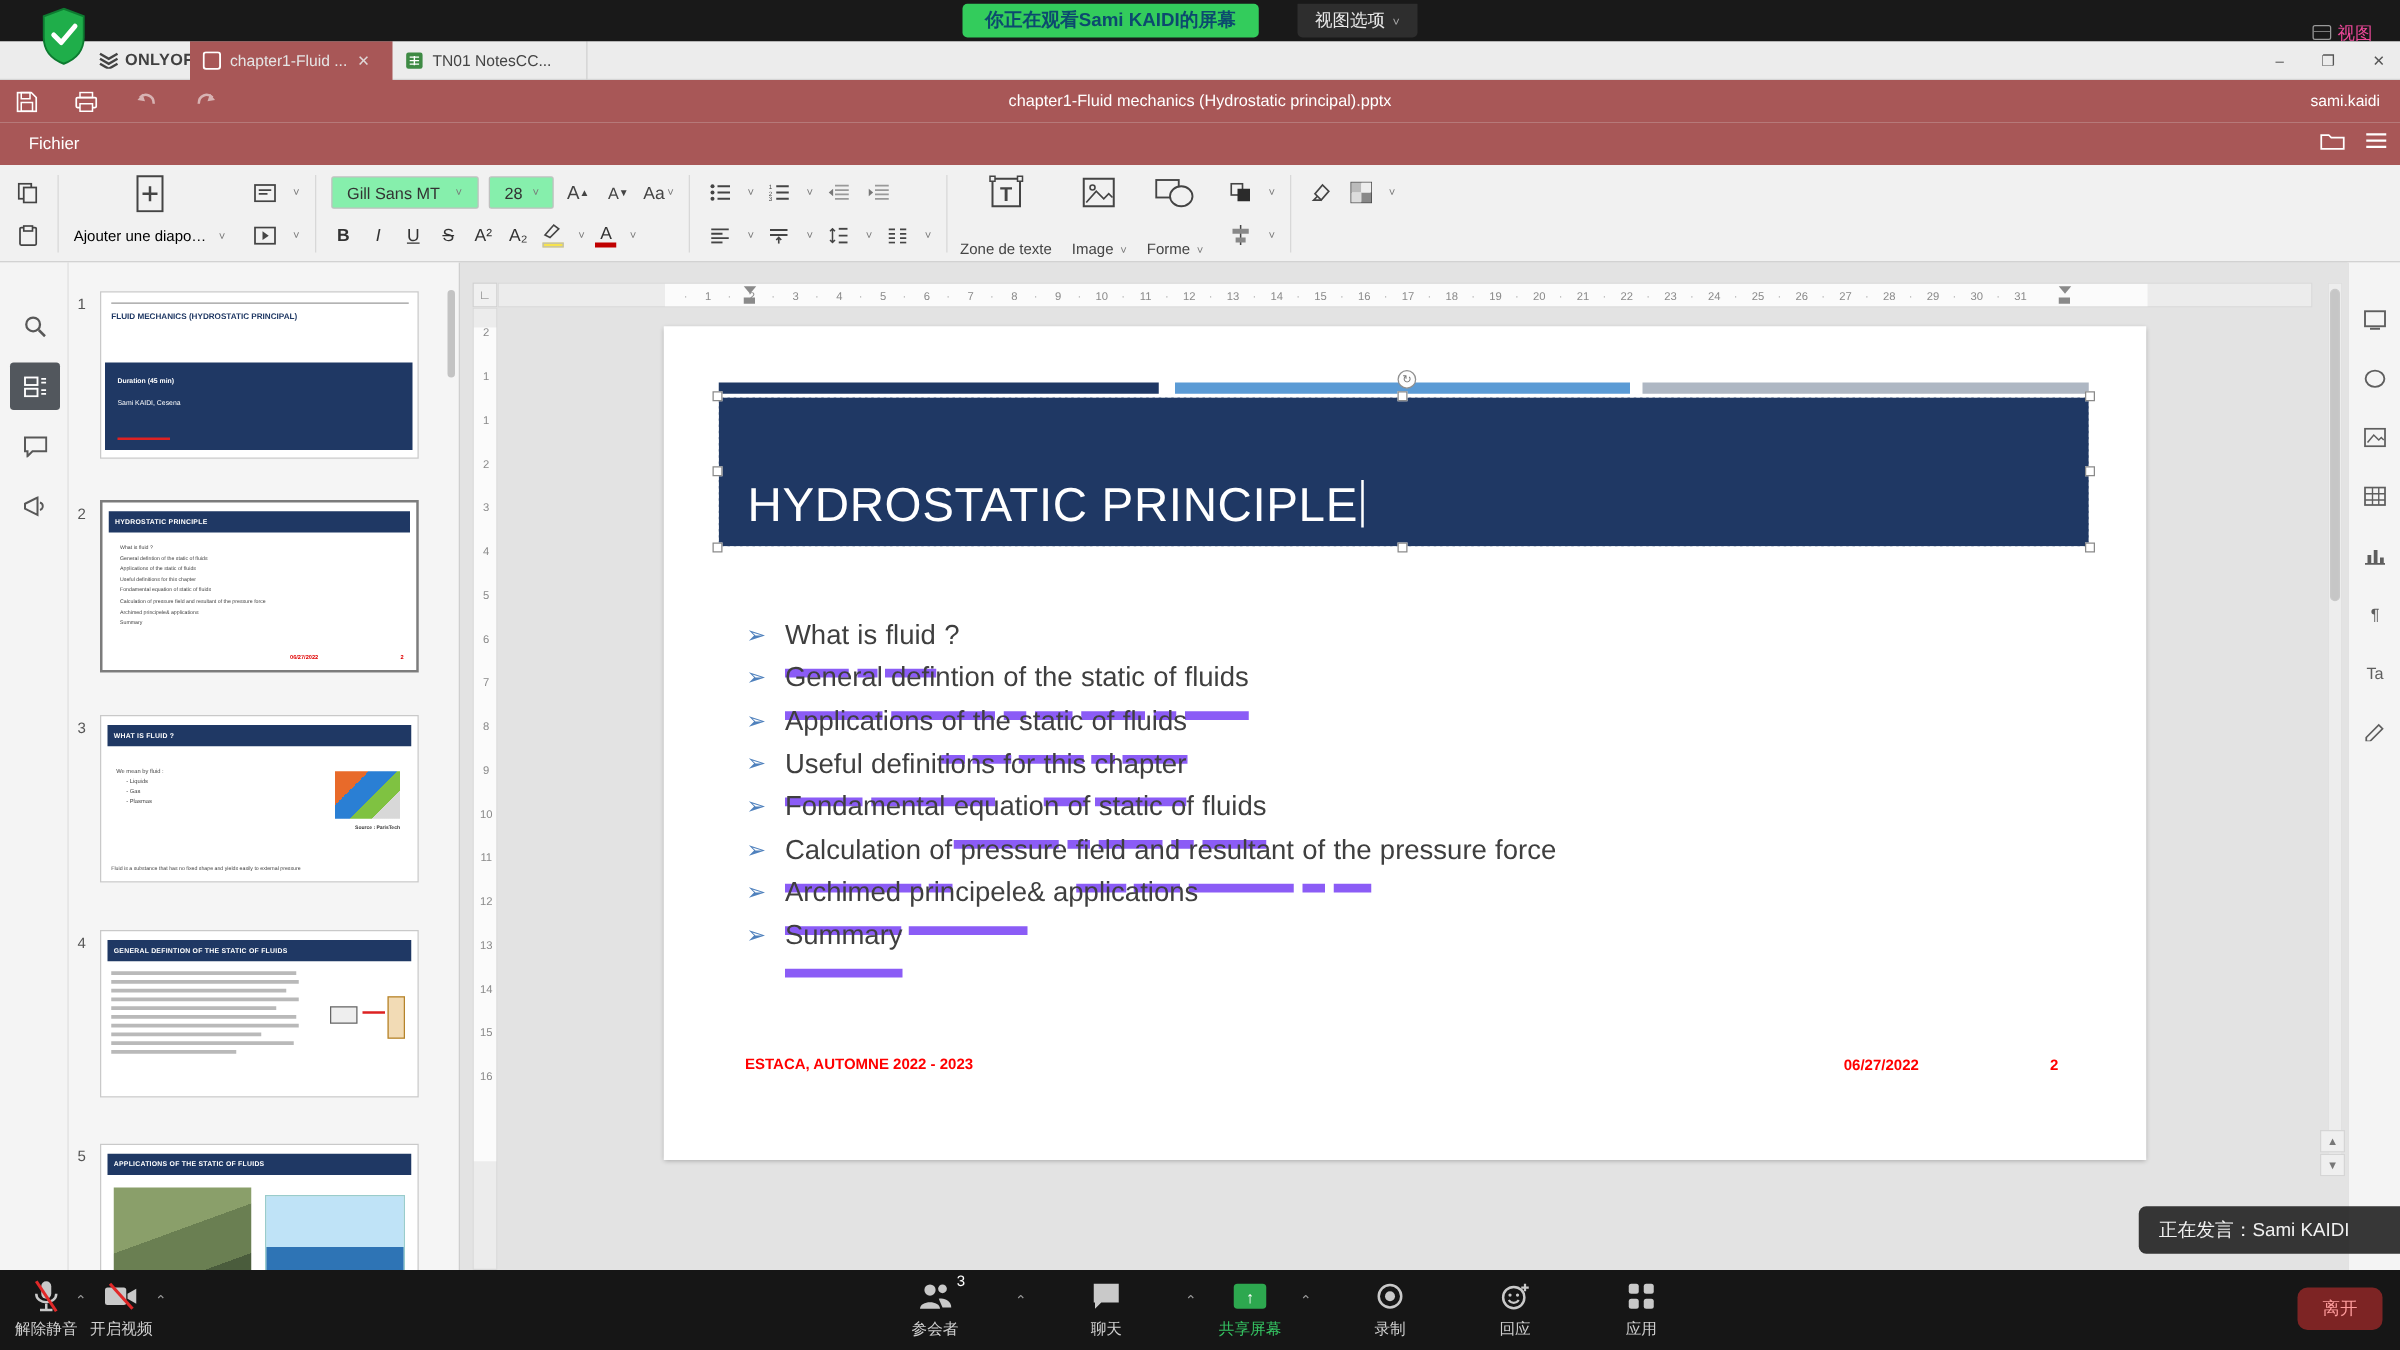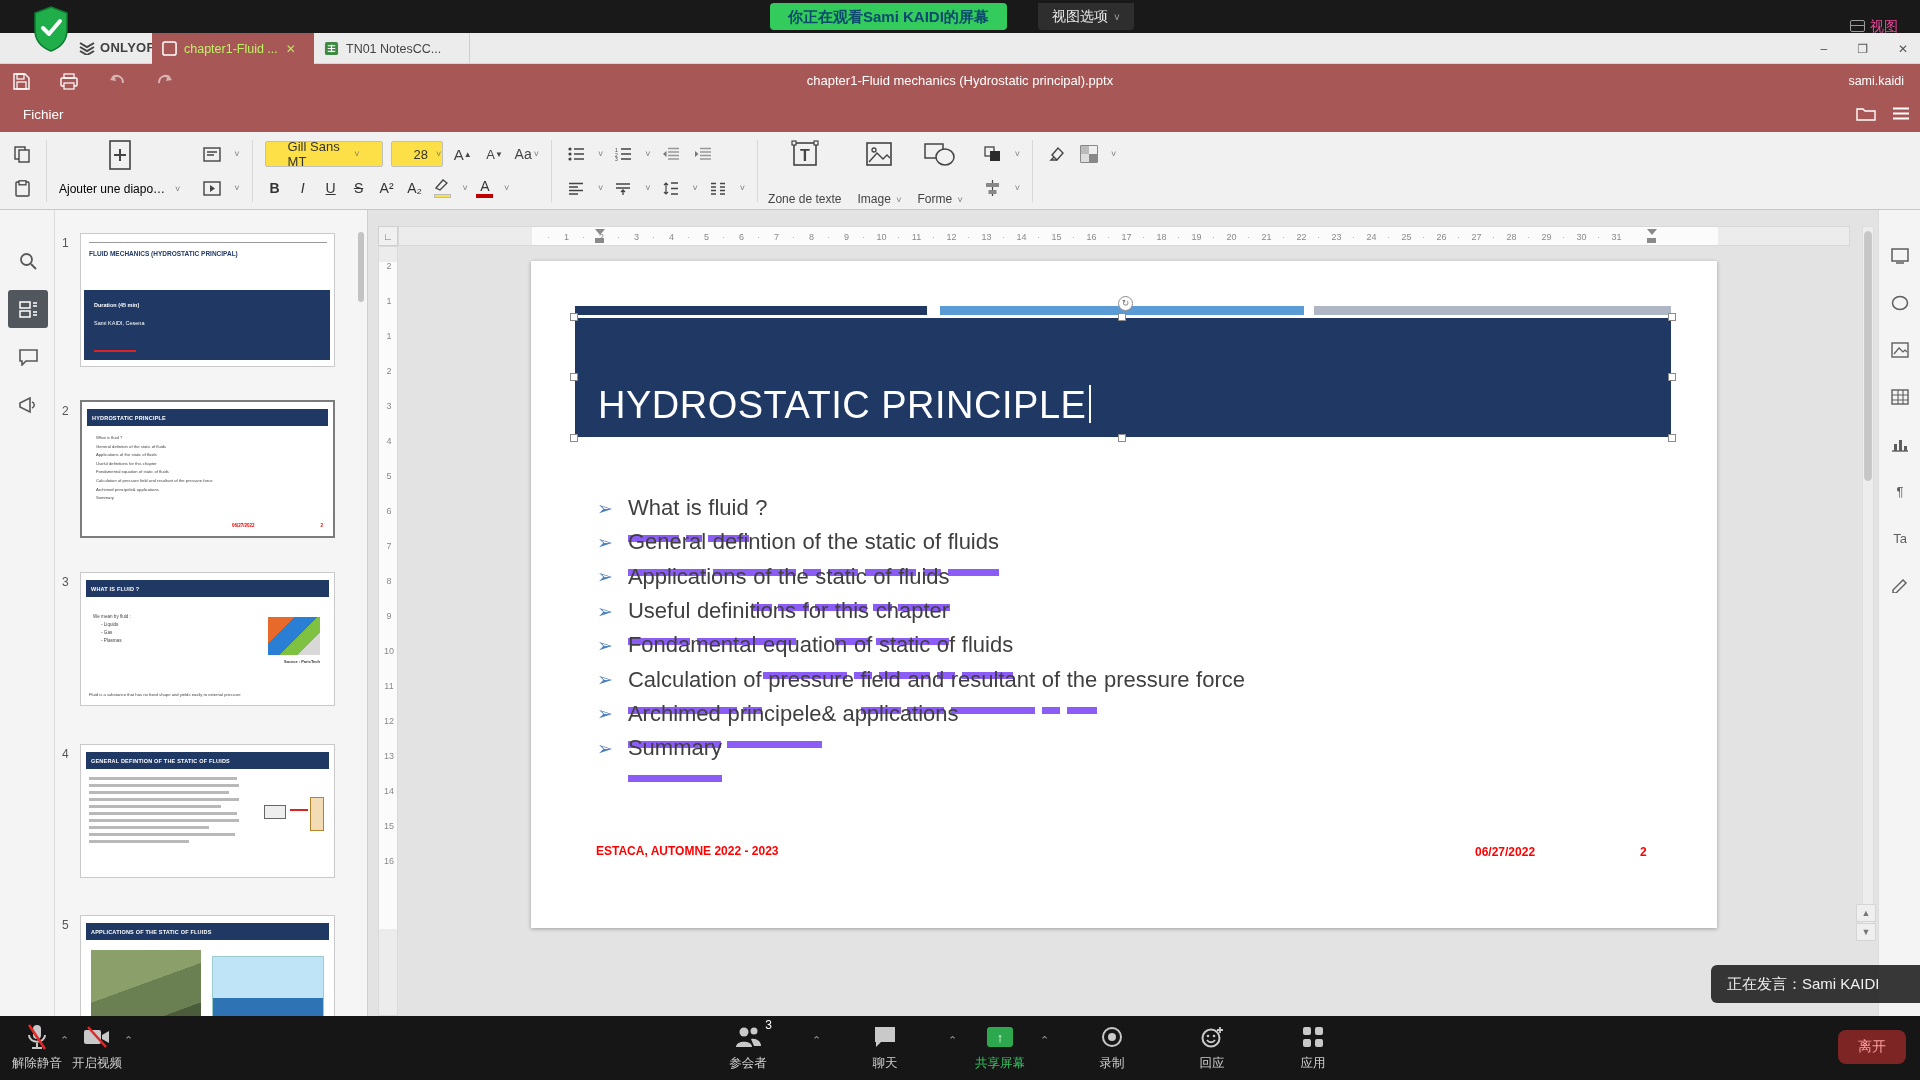"chapter1-Fluid ..." #doc-tab-1 { color: #bef264 -> #e5e5e5 }
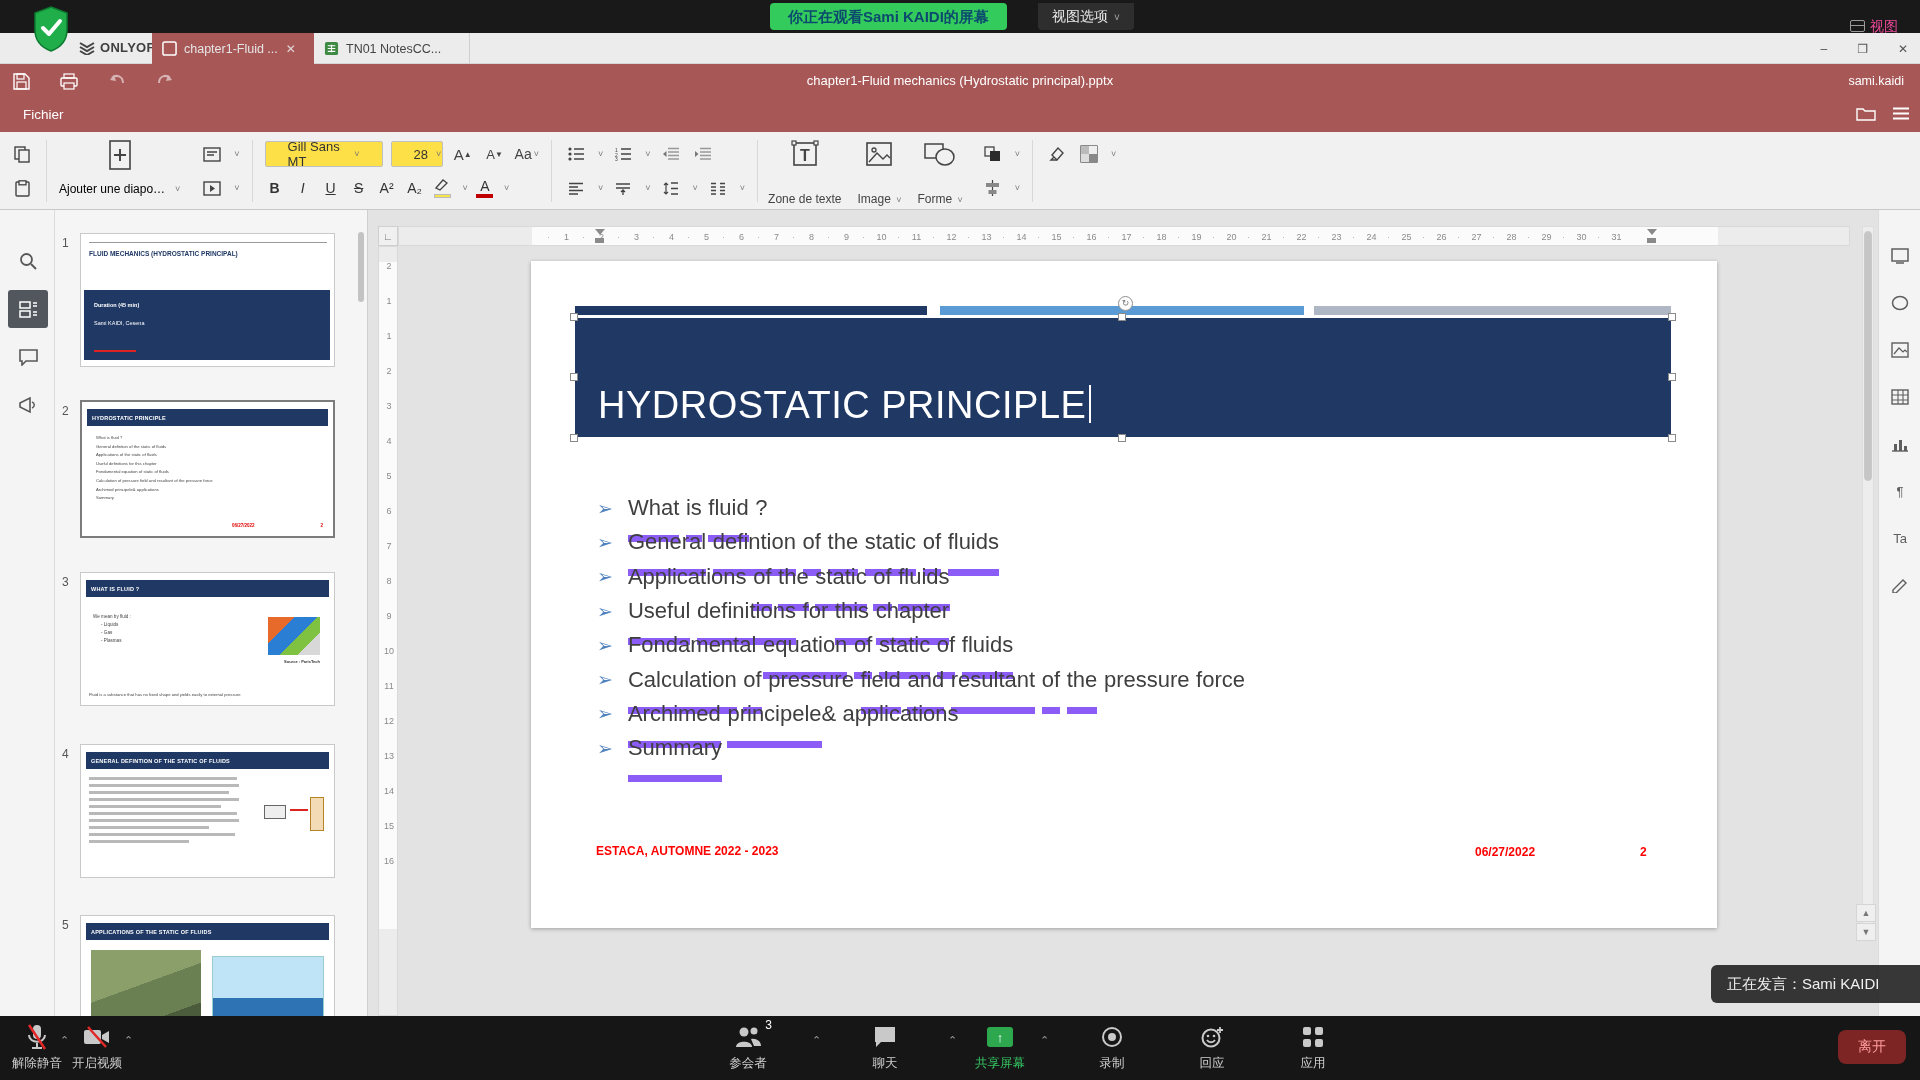"Gill Sans MT" .combo { background: #fde047 -> #86efac; padding: 0 22px -> 0 12px }
